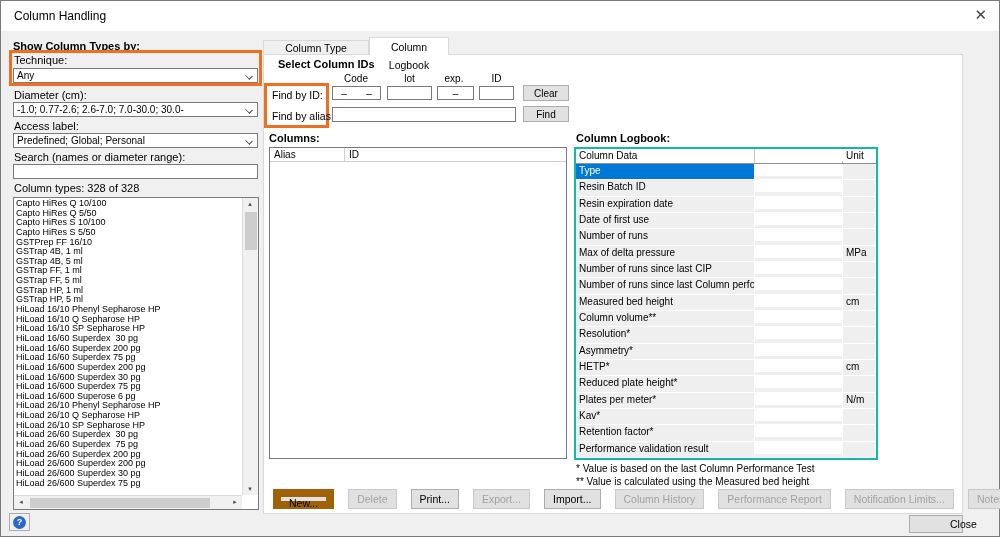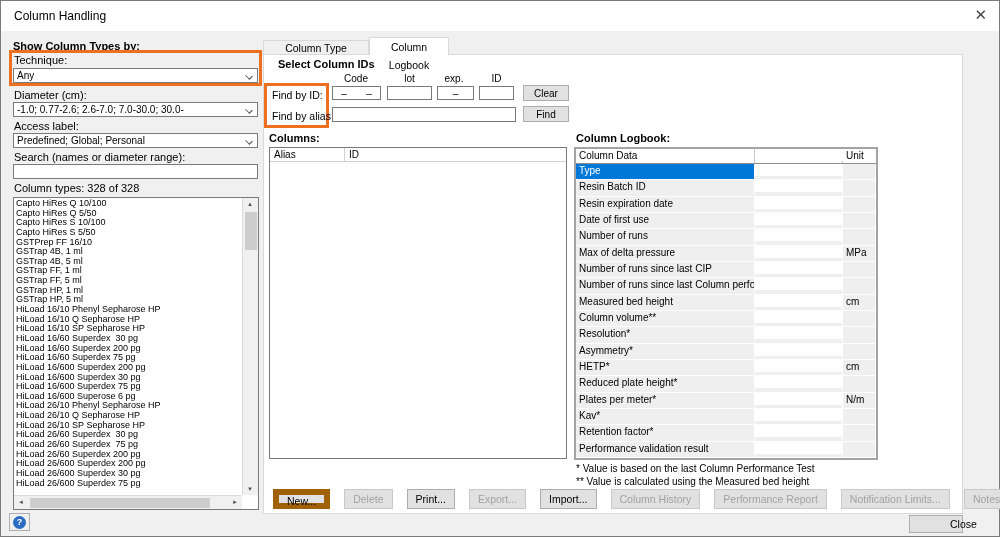"Column Data" .logtable { border: 2px solid #a3a3a3 -> 2px solid #14b8a6 }
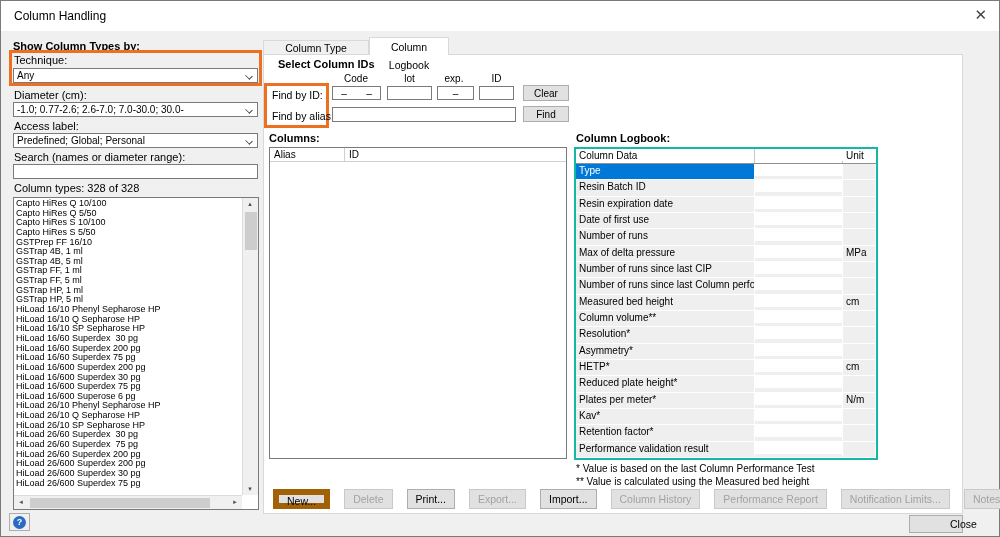"New..." .abtn.focused { border: 6px solid #a16207 -> 8px solid #a16207 }
